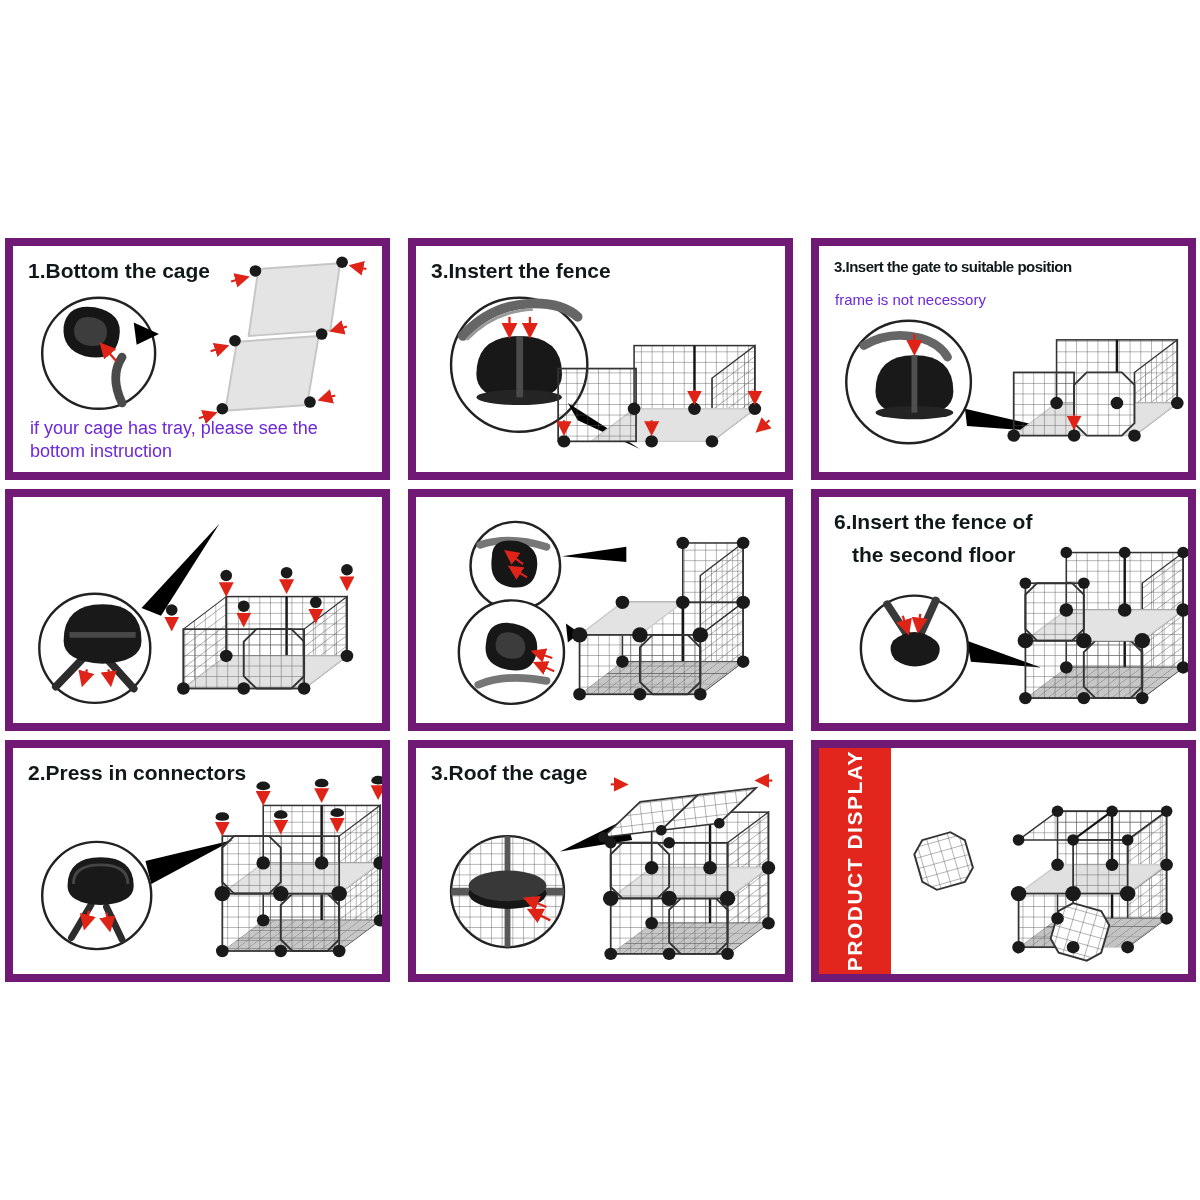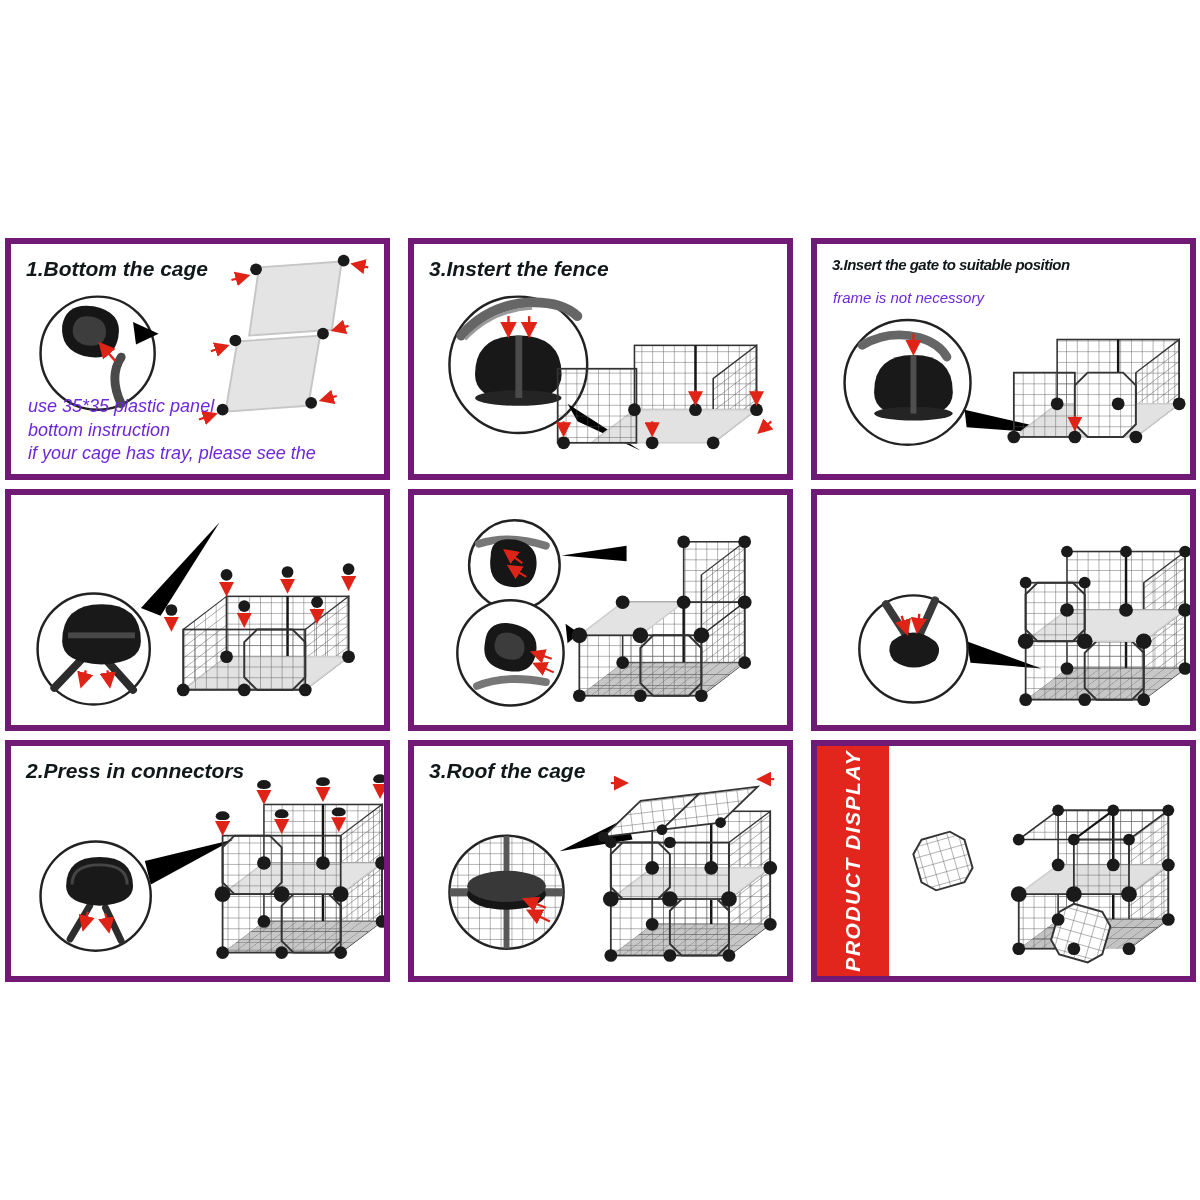"1.Bottom the cage" .panel { border: 6px solid #701a75 -> 8px solid #701a75; font-style: italic -> none }
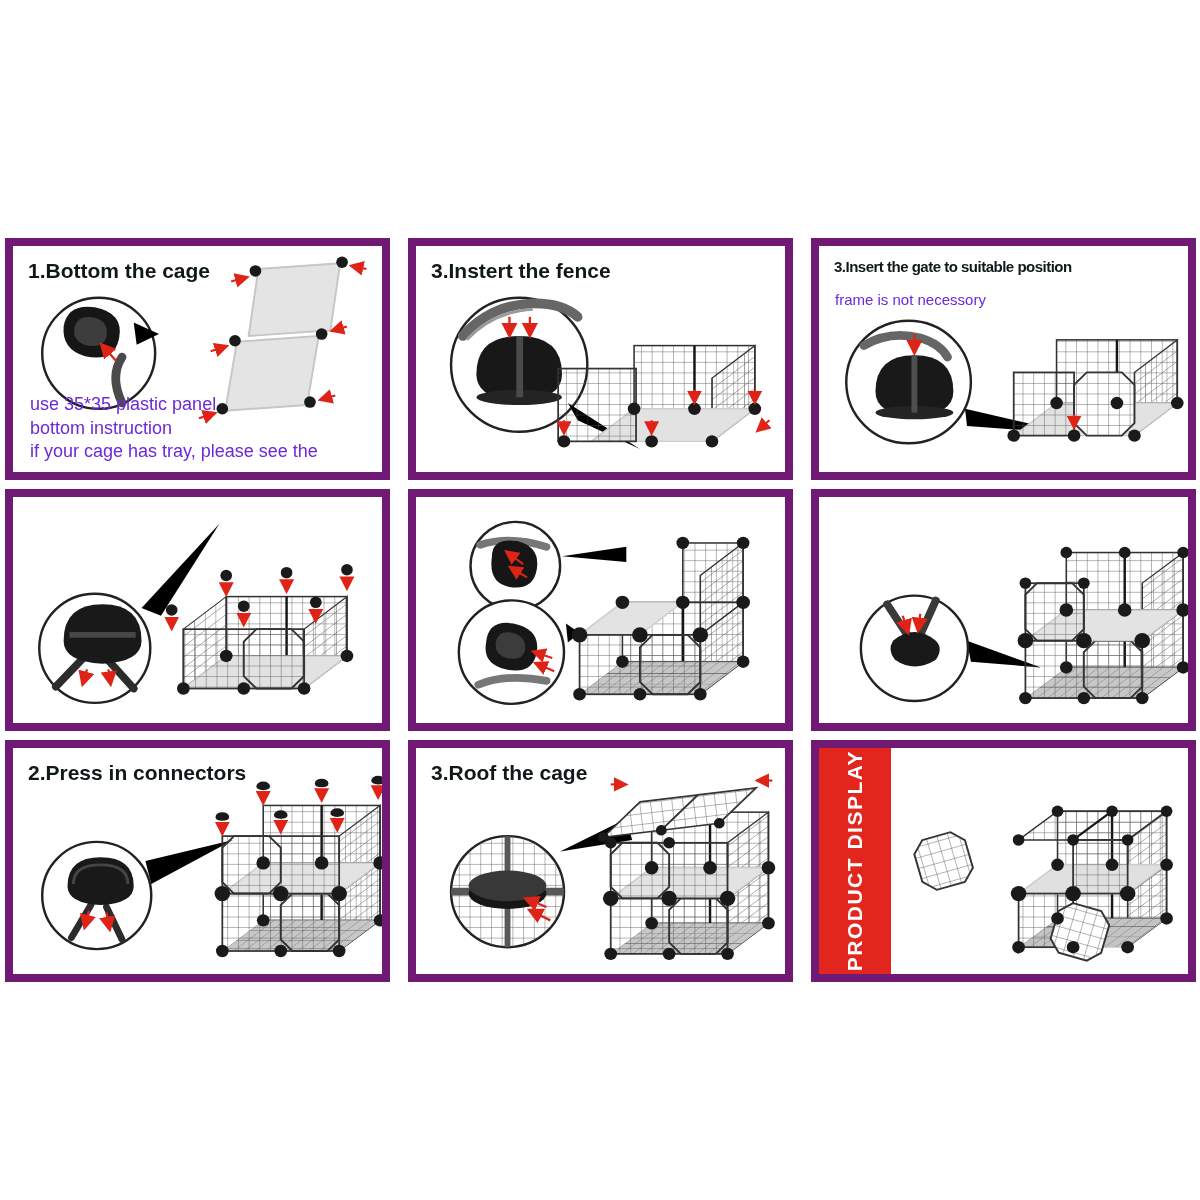"use 35*35 plastic panel" div { html: <div>use 35*35 plastic panel</div> -> none }
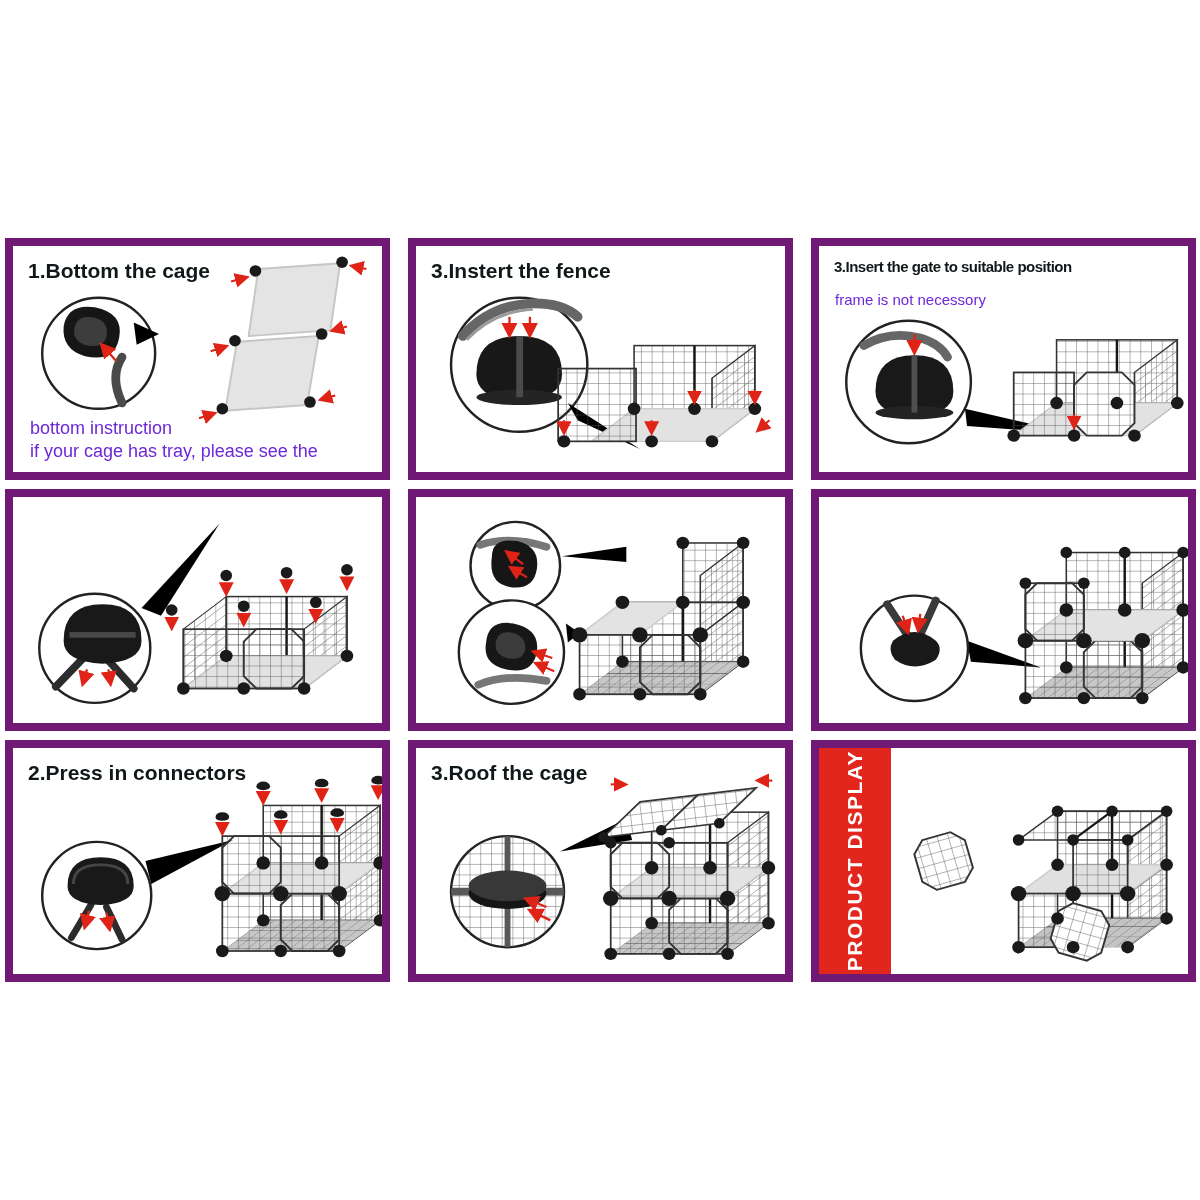"bottom instruction" div { order: before "if your cage has tray," -> after "if your cage has tray," }
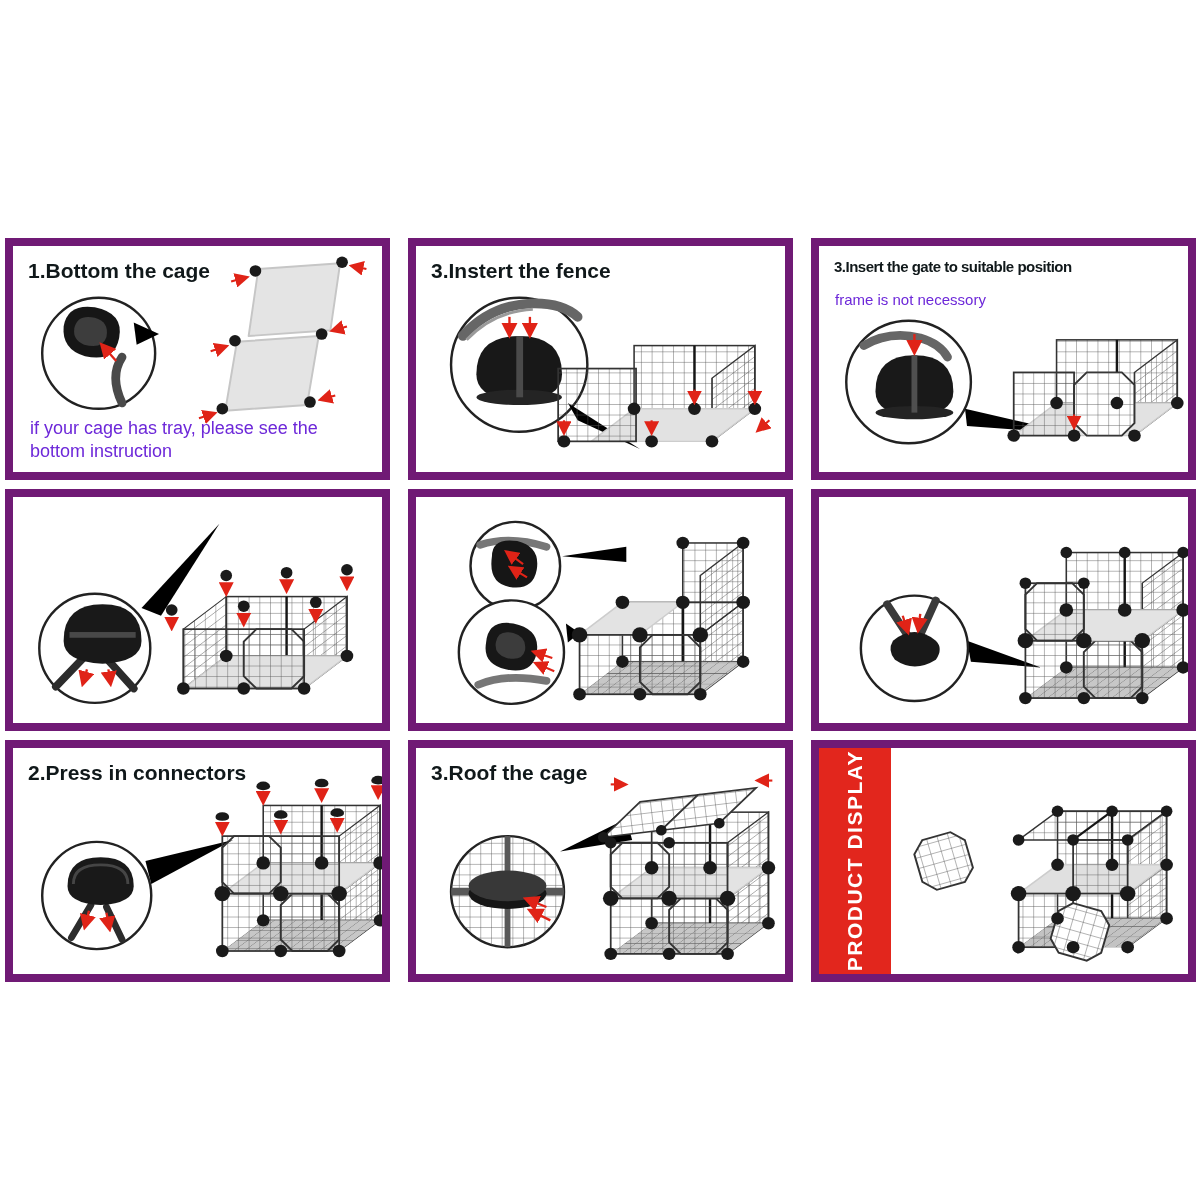"6.Insert the fence of" h2.ptitle { html: none -> <h2> <span>6.Insert the fence of</span> <span>the second floor</span> </h2> }
